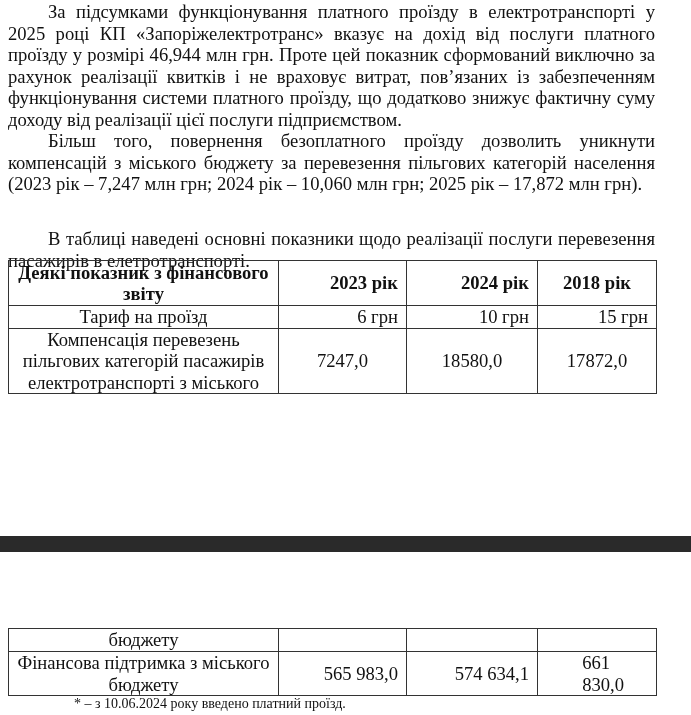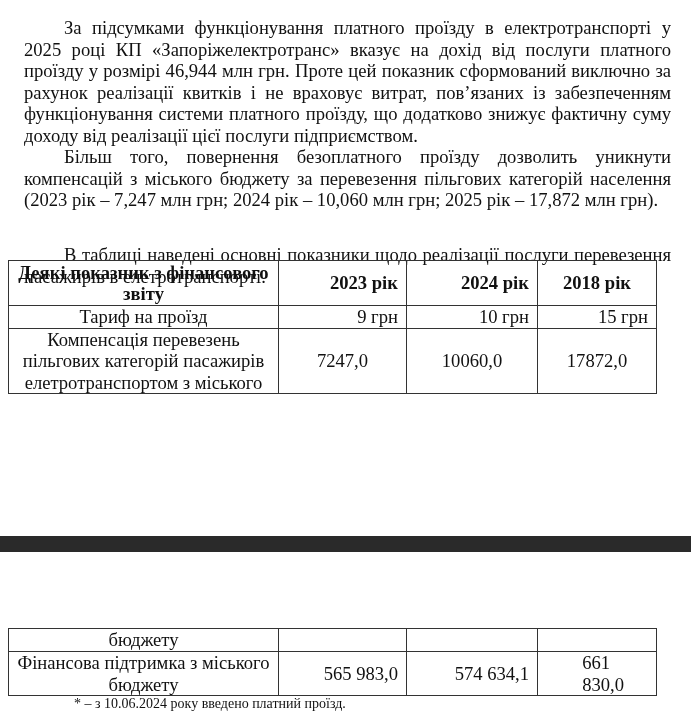"За підсумками функціонування платного" .para { margin: 16px -> 0 }
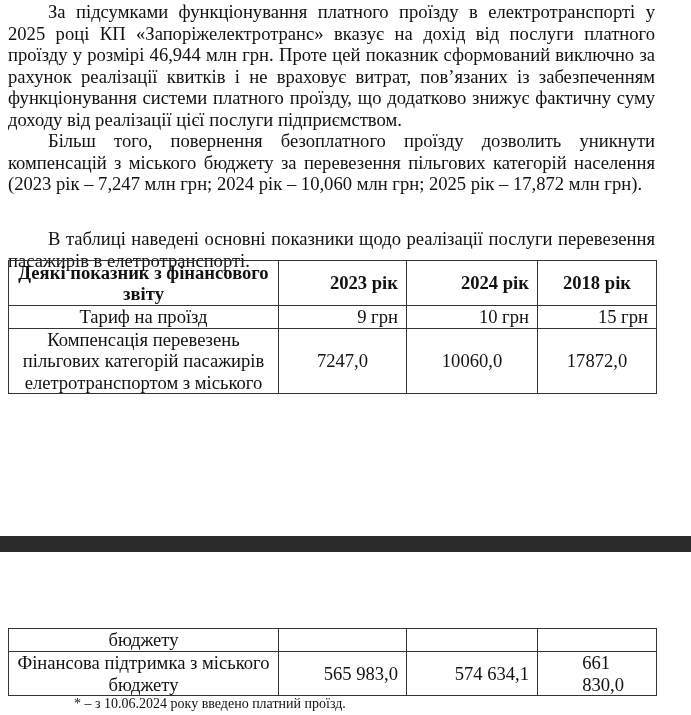"9 грн" td.num { text: 9 -> 6 }
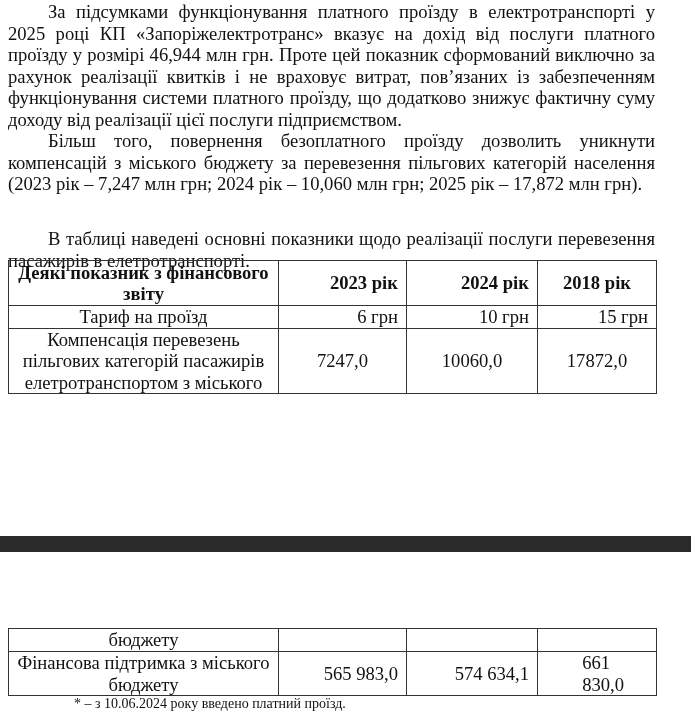"Компенсація перевезень пільгових" td.lbl { text: елетротранспортом -> електротранспорті }
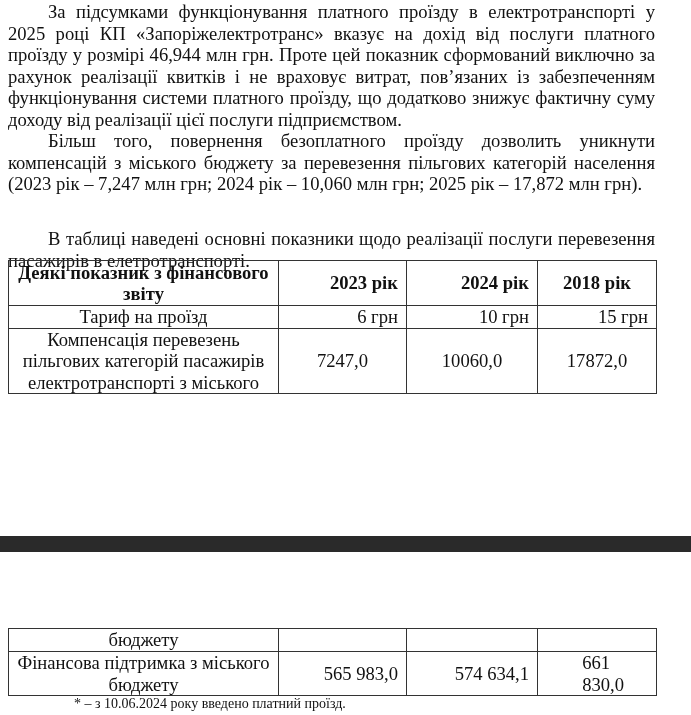"10060,0" td.num { text: 10060,0 -> 18580,0 }
